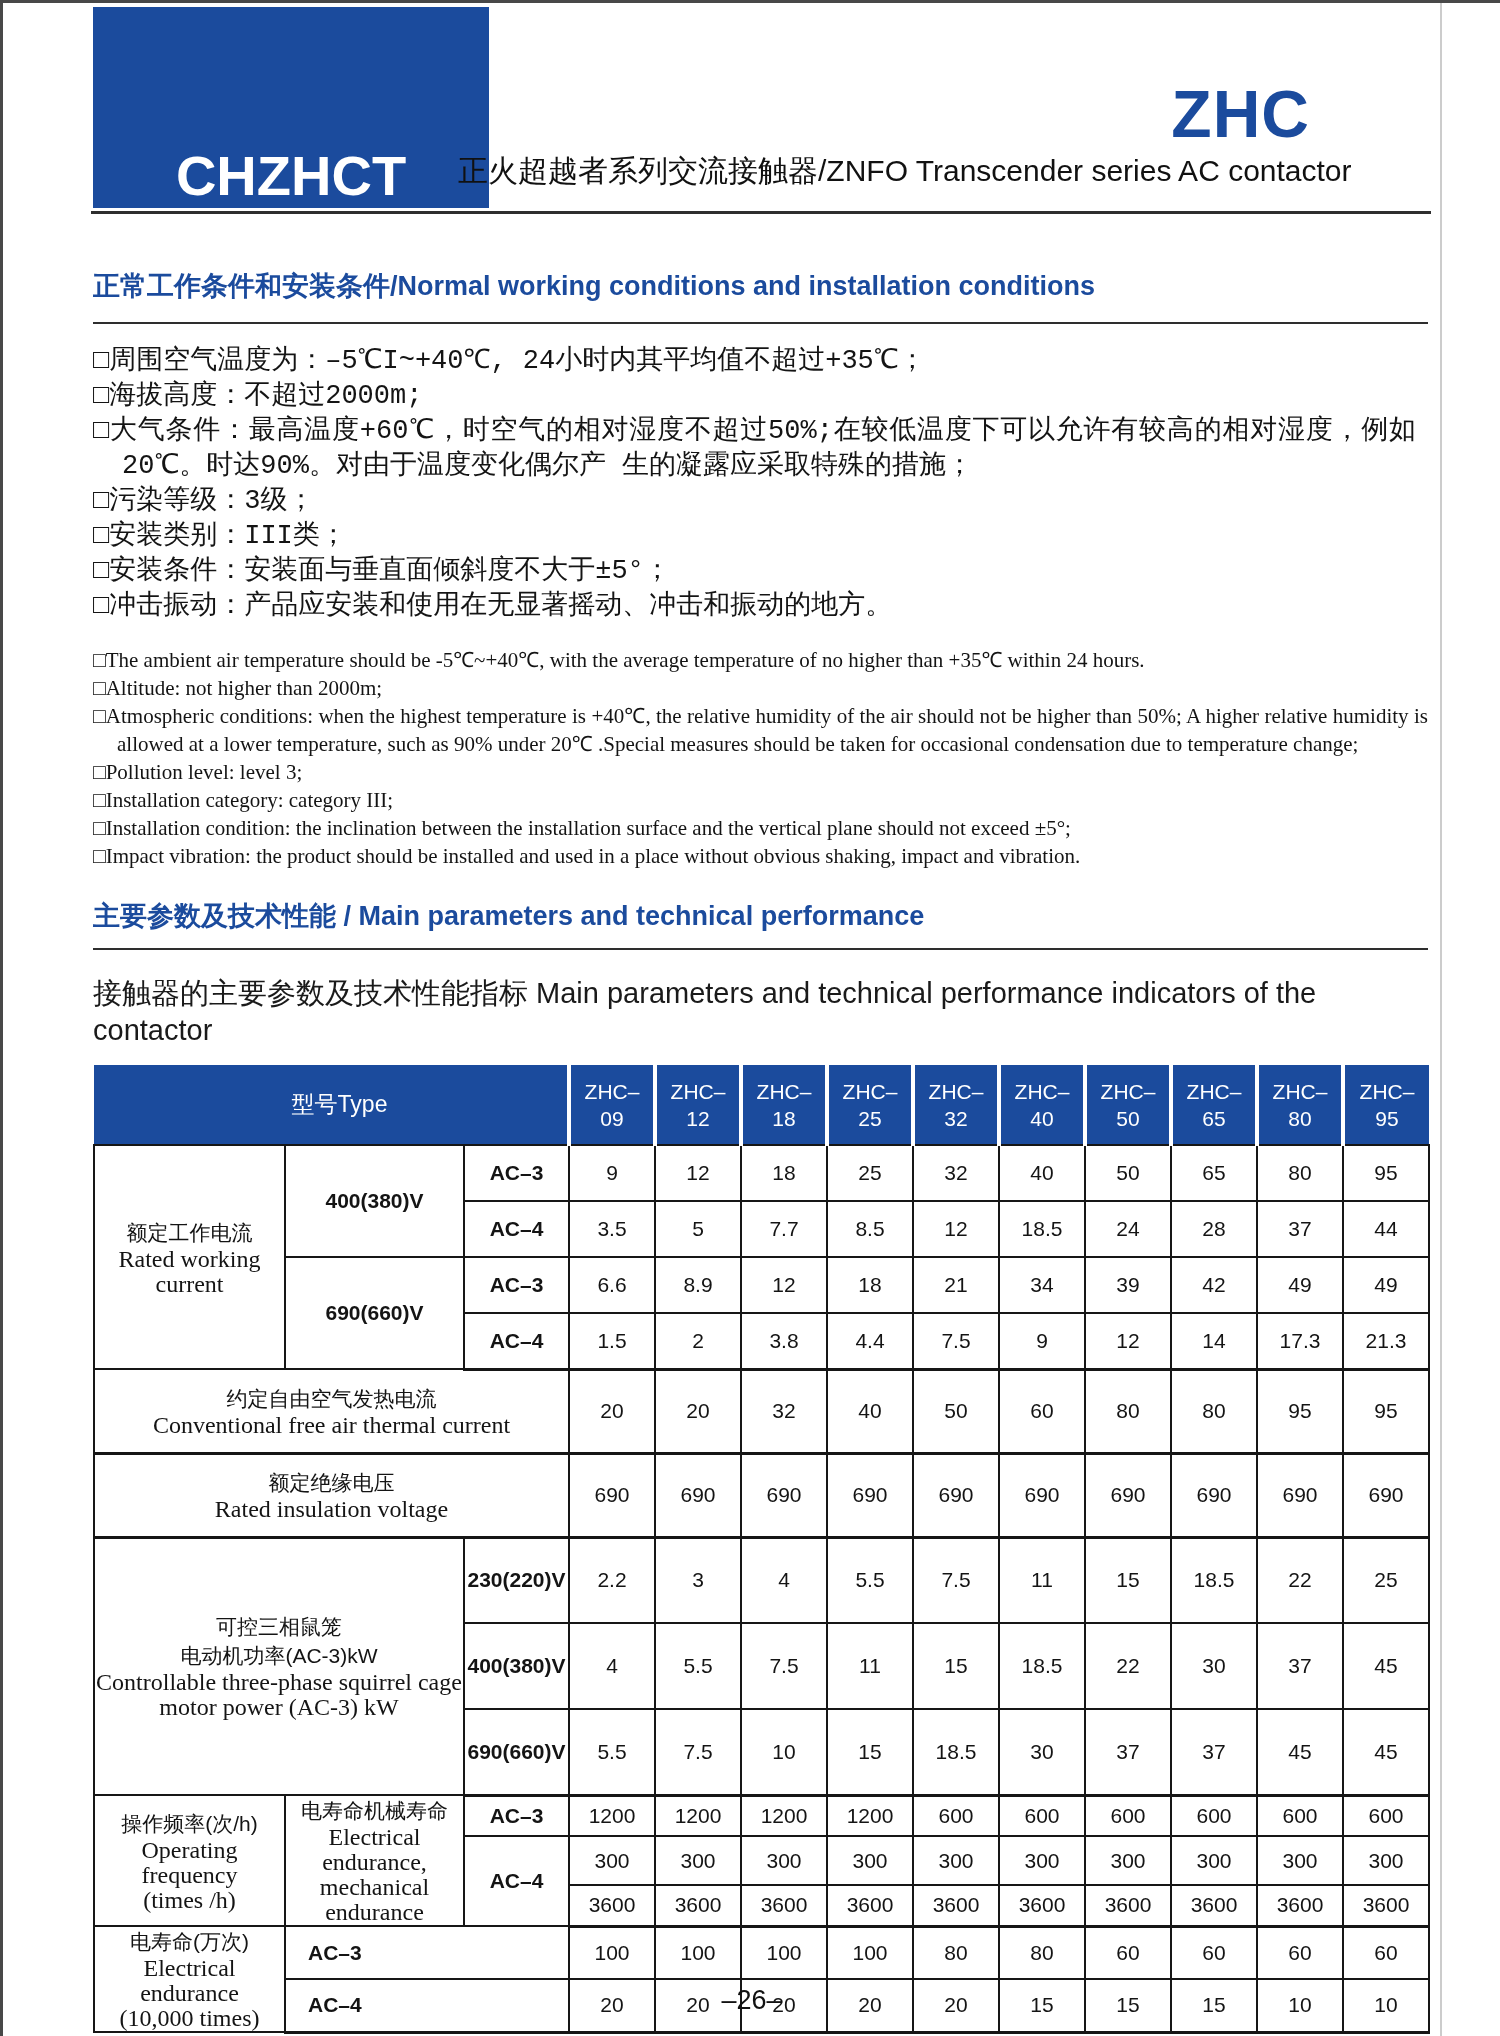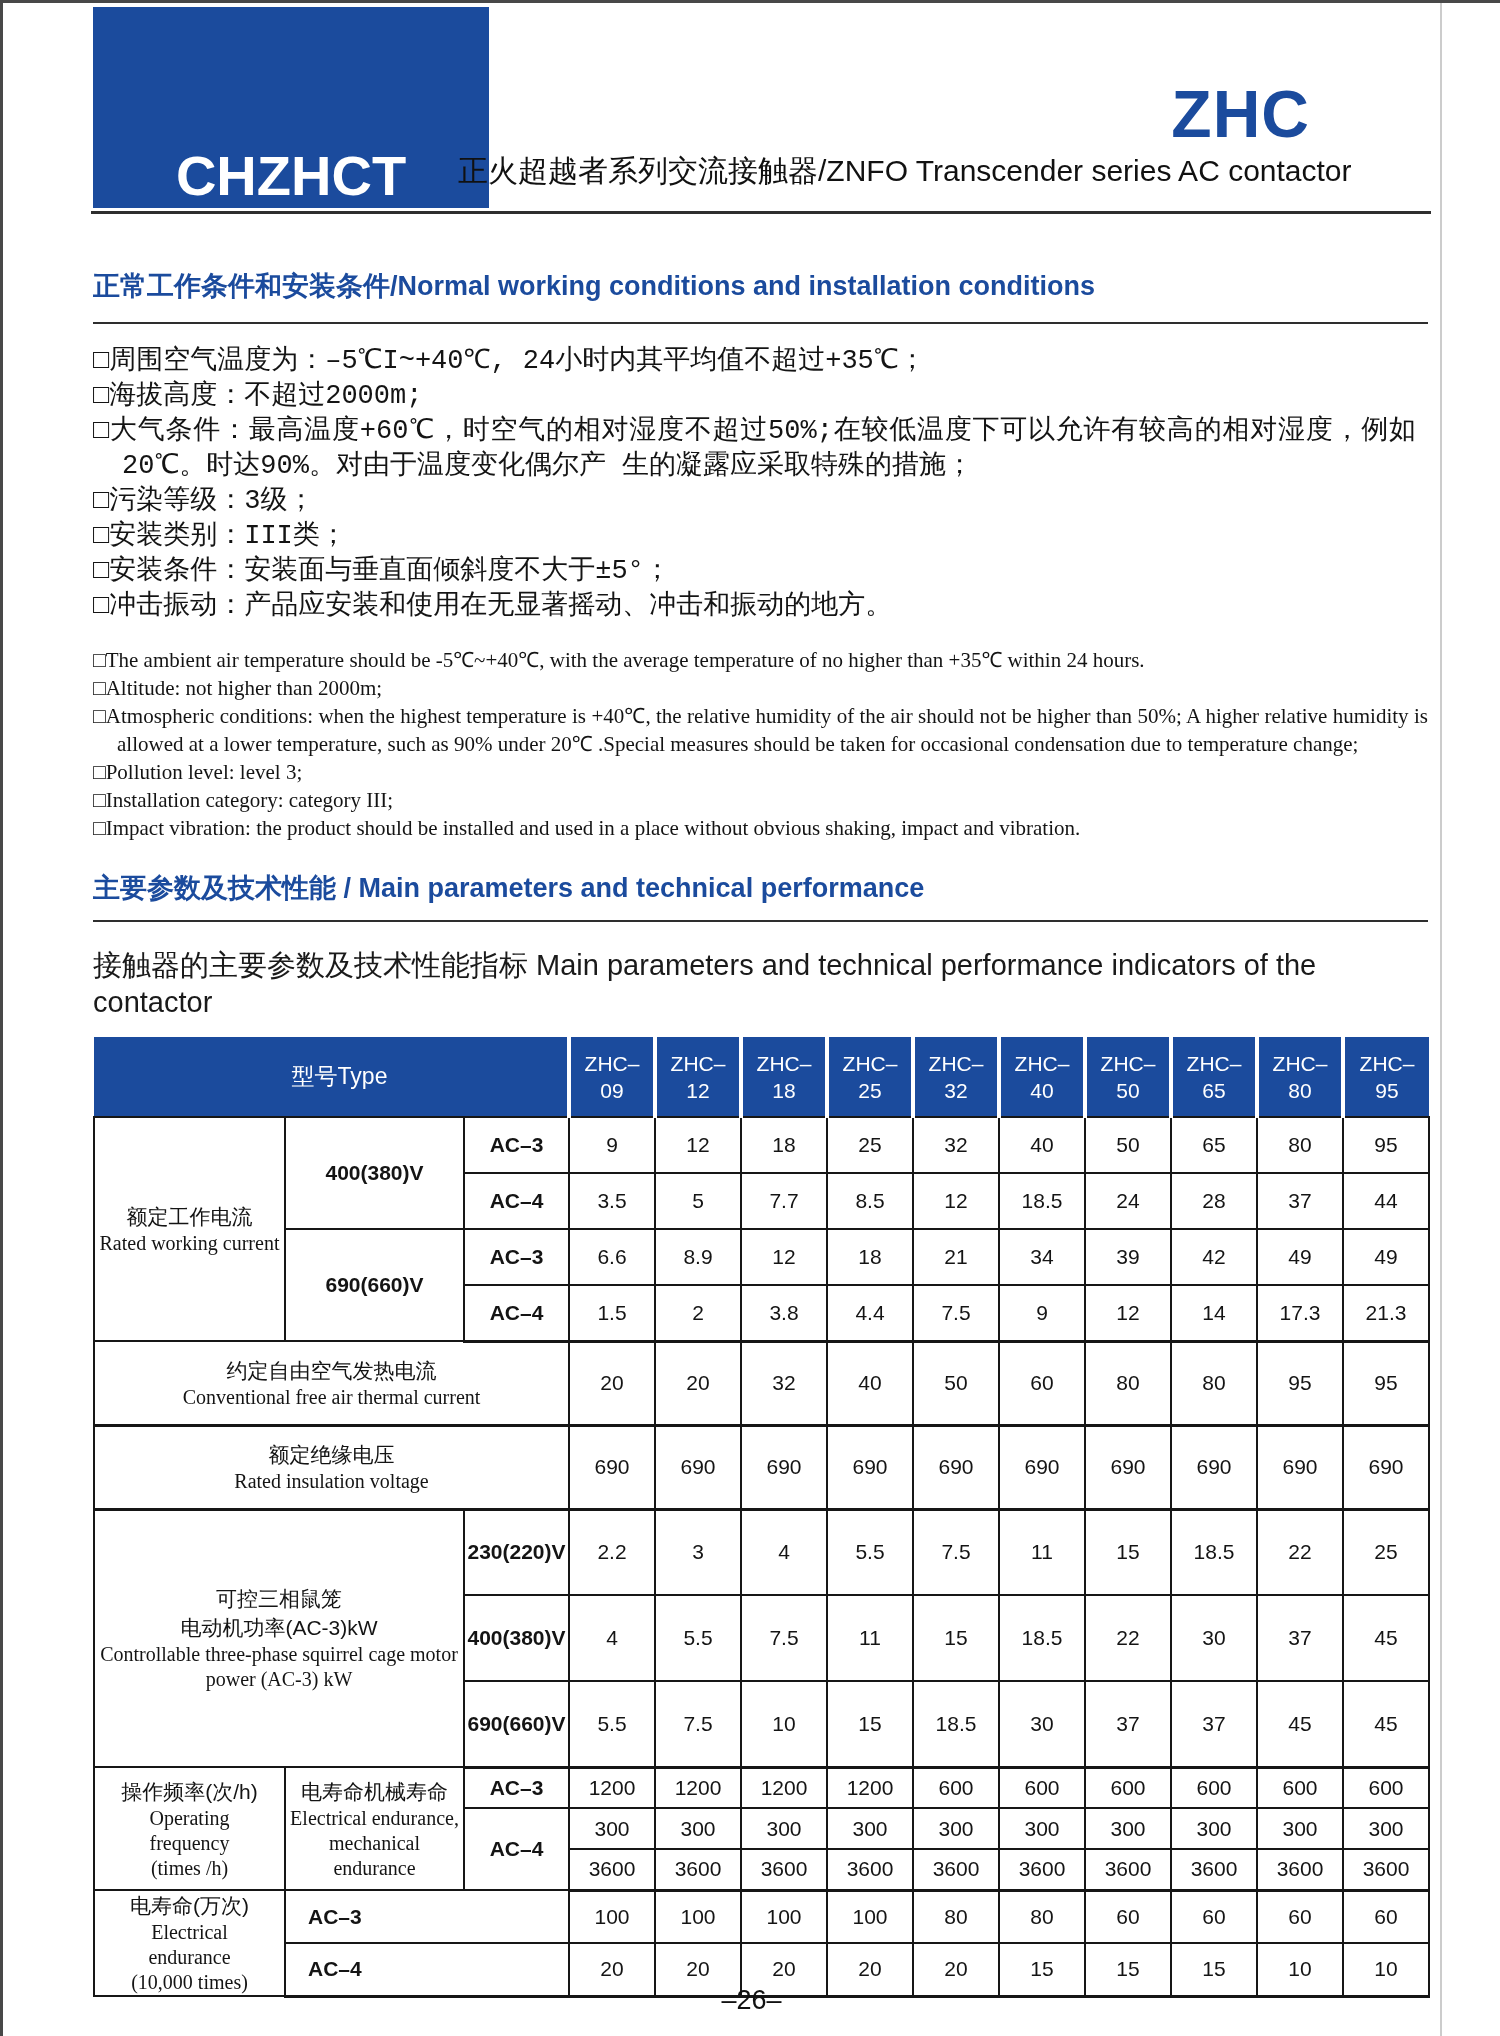"□Installation condition: the inclination" li { html: none -> <li>□Installation condition: the inclination between the installation surface and the vertical plane should not exceed ±5°;</li> }
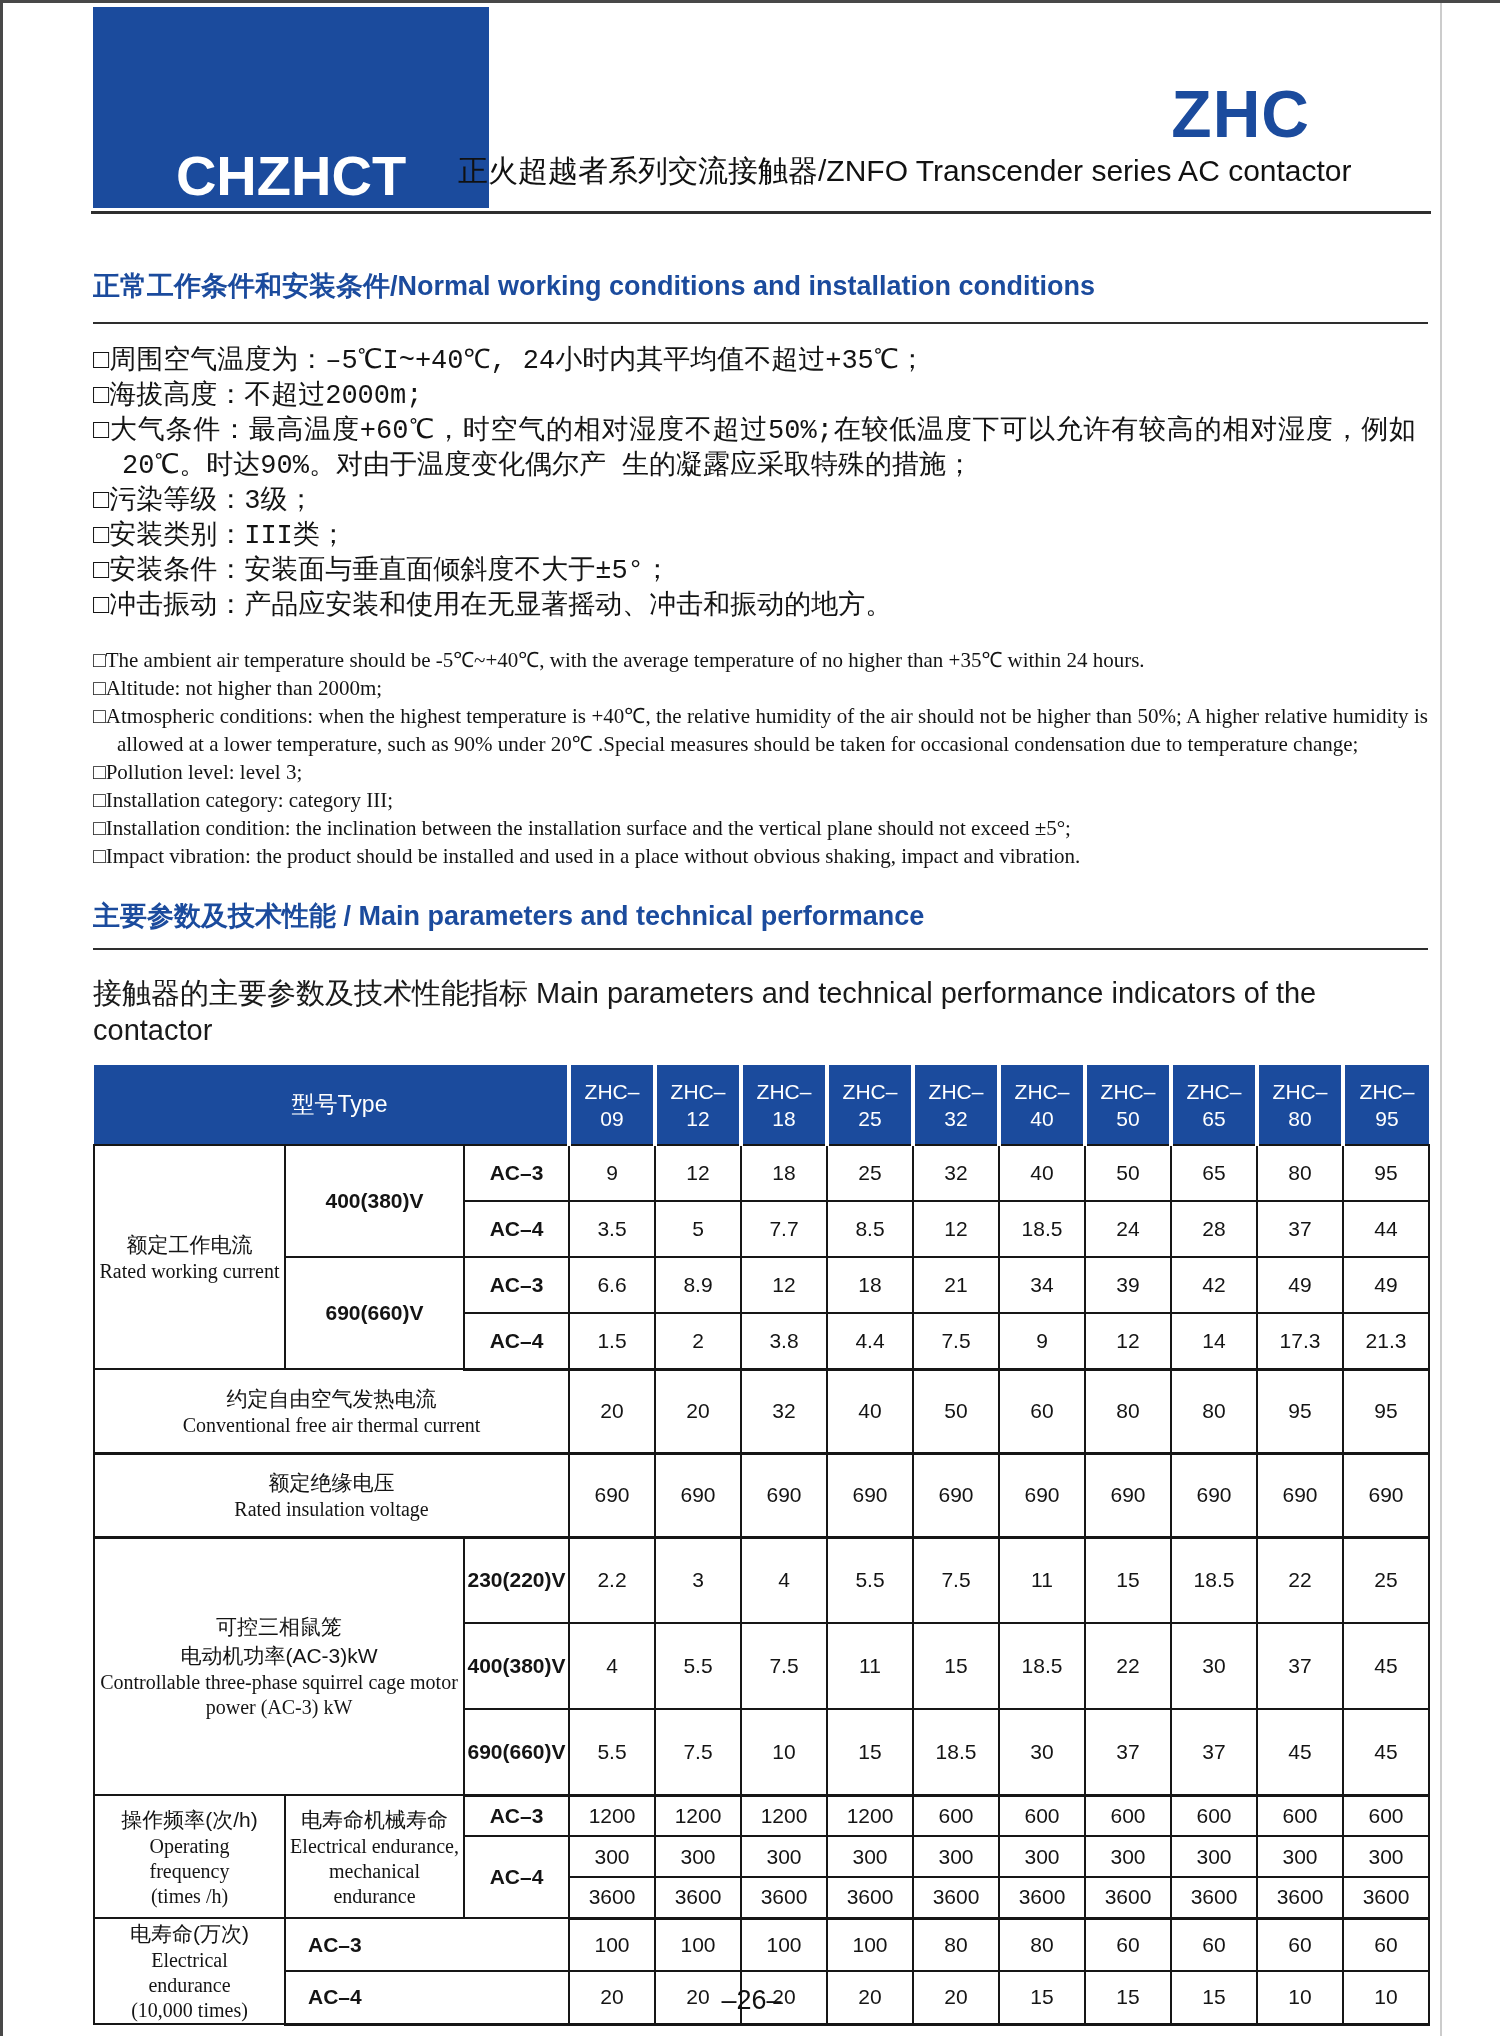"Rated working current" td.lbl .en { font-size: 20px -> 24px }
